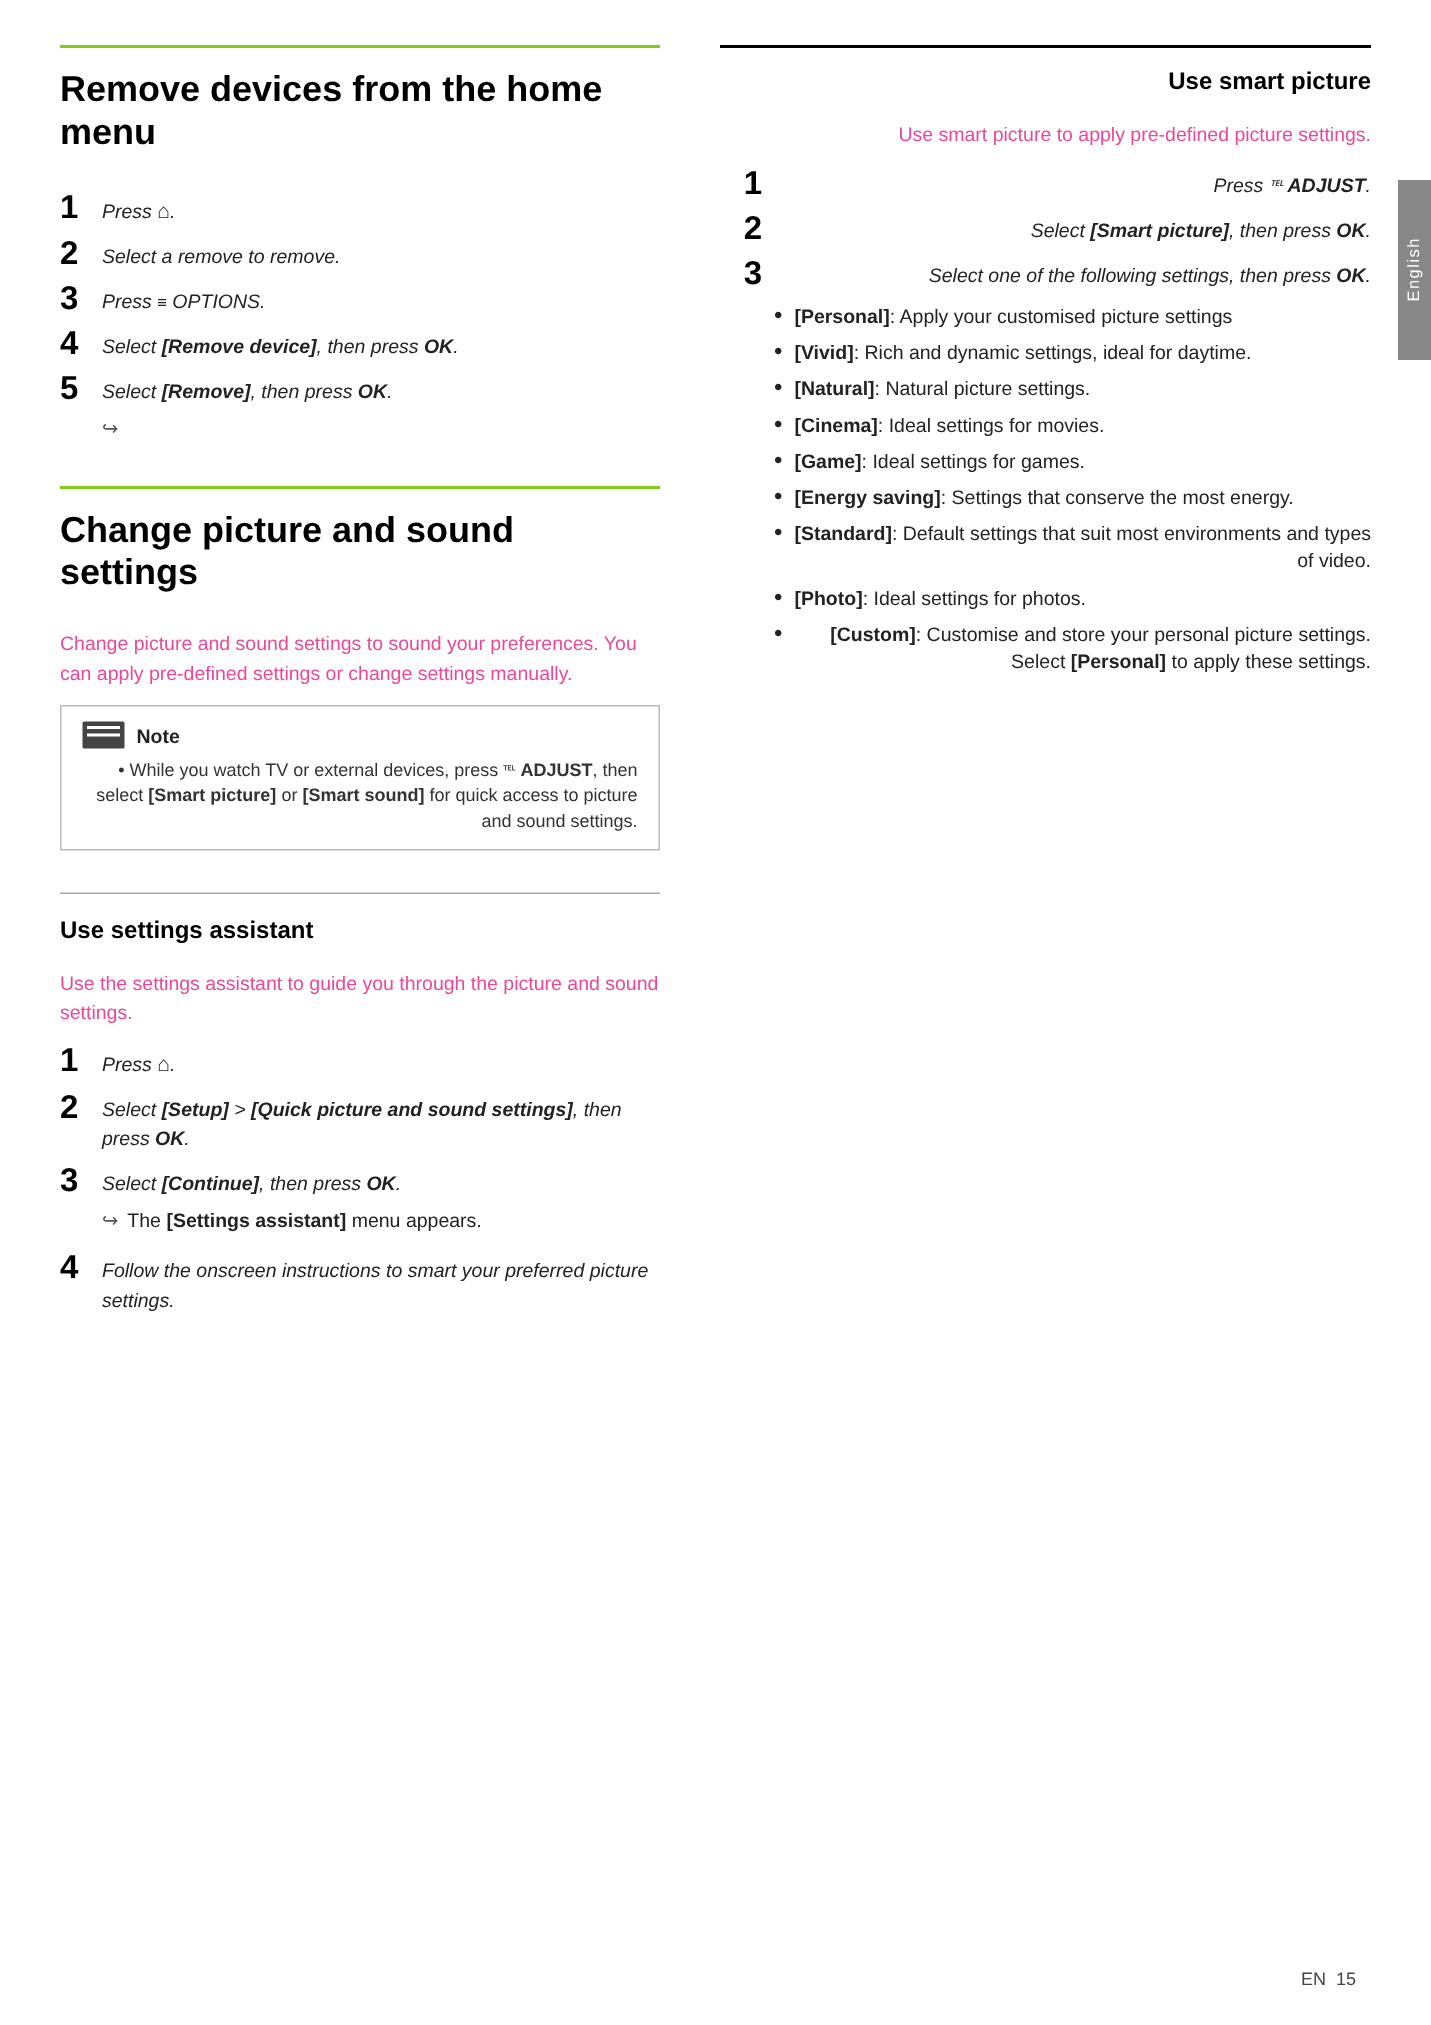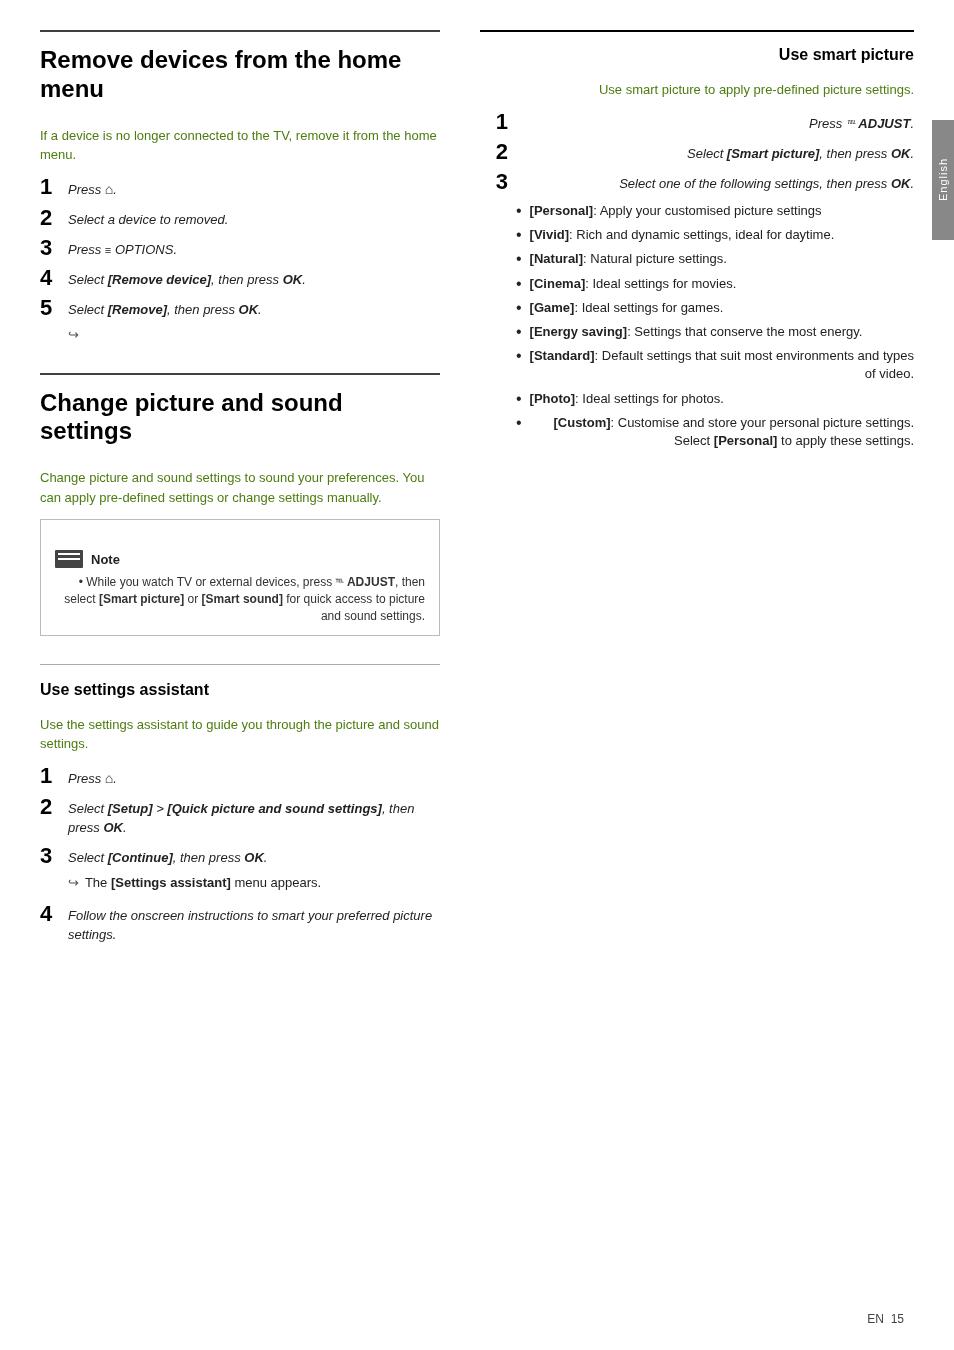"Remove devices from the home" .top-border { border-top: 2px solid #404040 -> 2px solid #84cc16 }
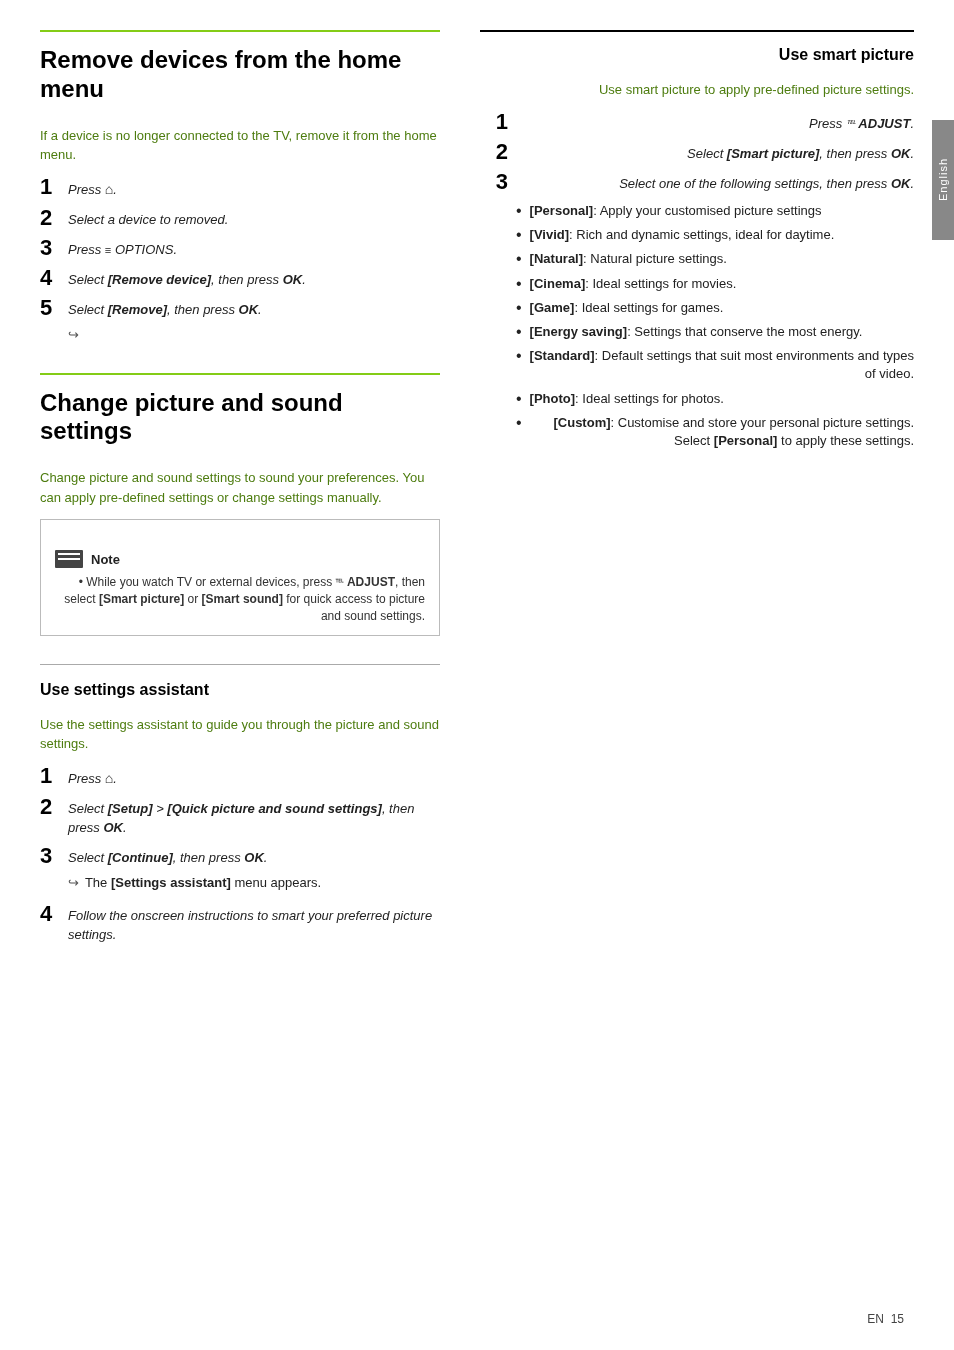"Use smart picture to apply" p { color: #4d7c0f -> #ec4899 }
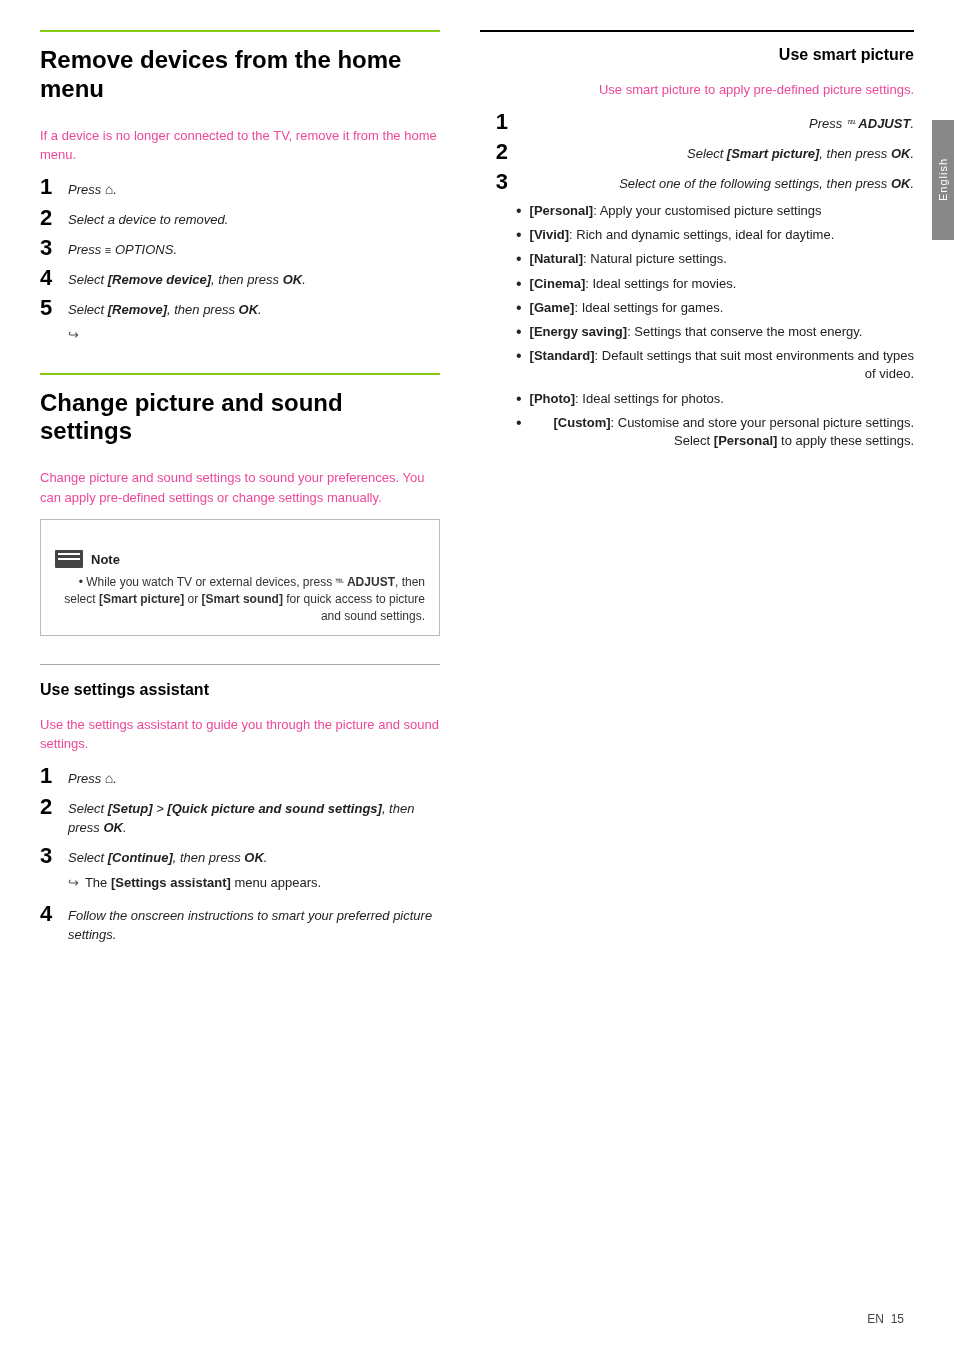"If a device is no" p { html: <p>If a device is no longer connected to the TV, remove it from the home menu.</p> -> none }
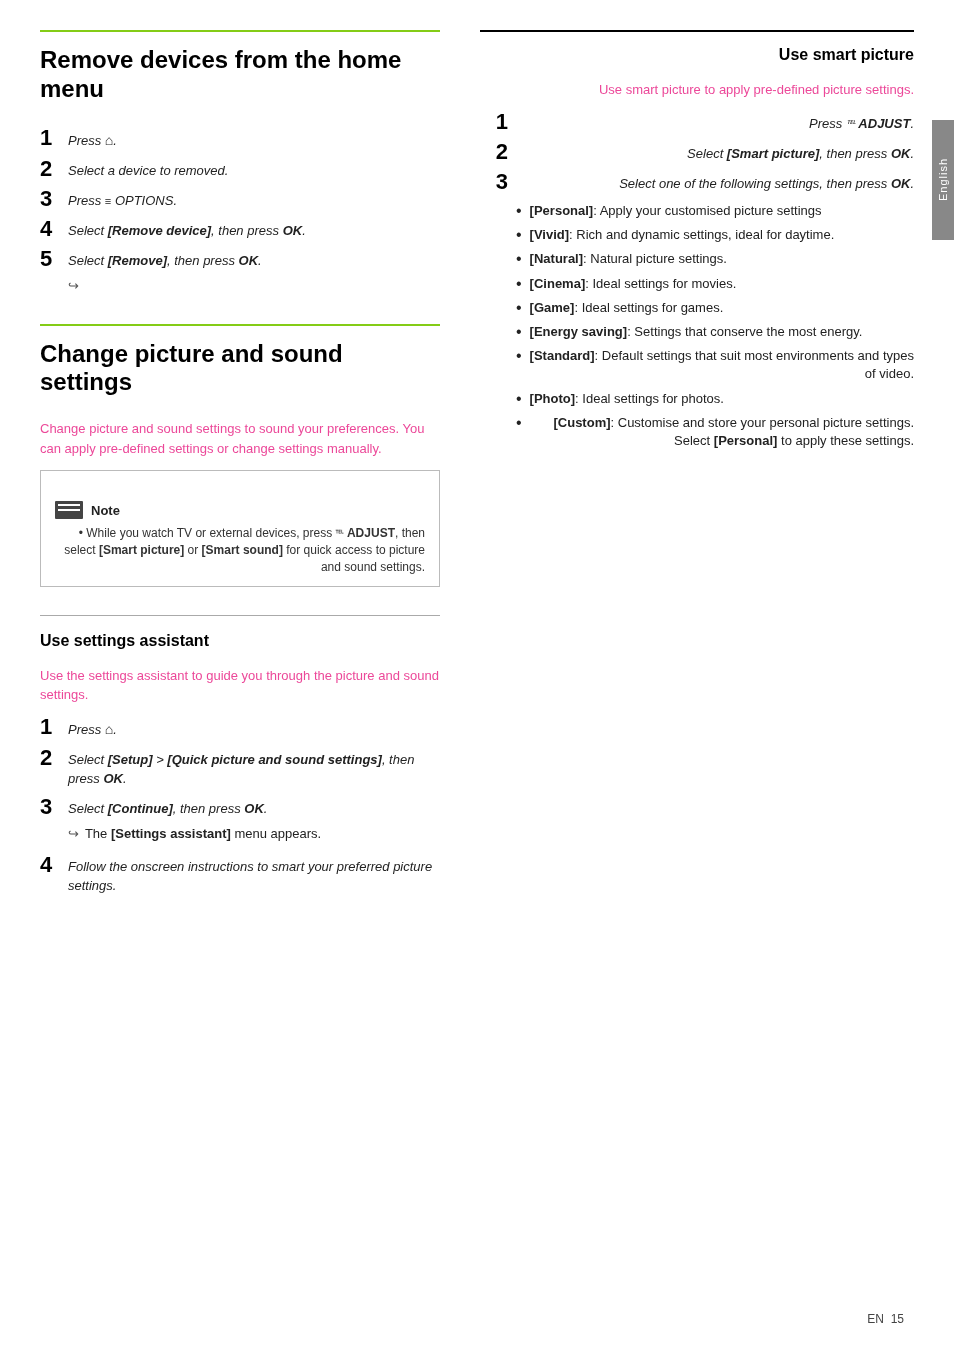"Select a device to removed." span.step-text { text: device to removed -> remove to remove }
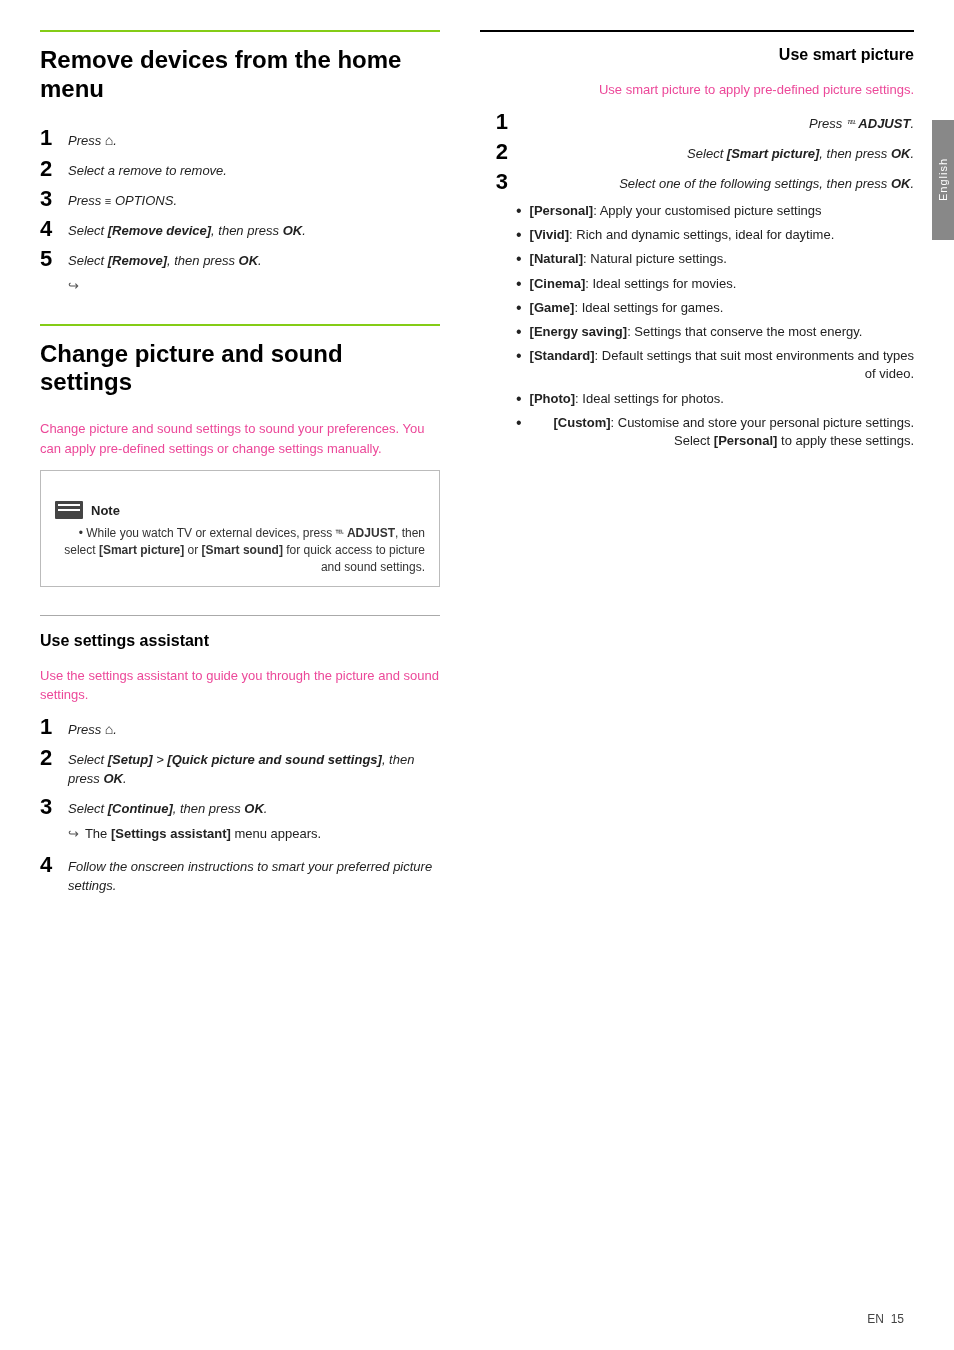"Note" .note-header { margin-top: 20px -> none }
